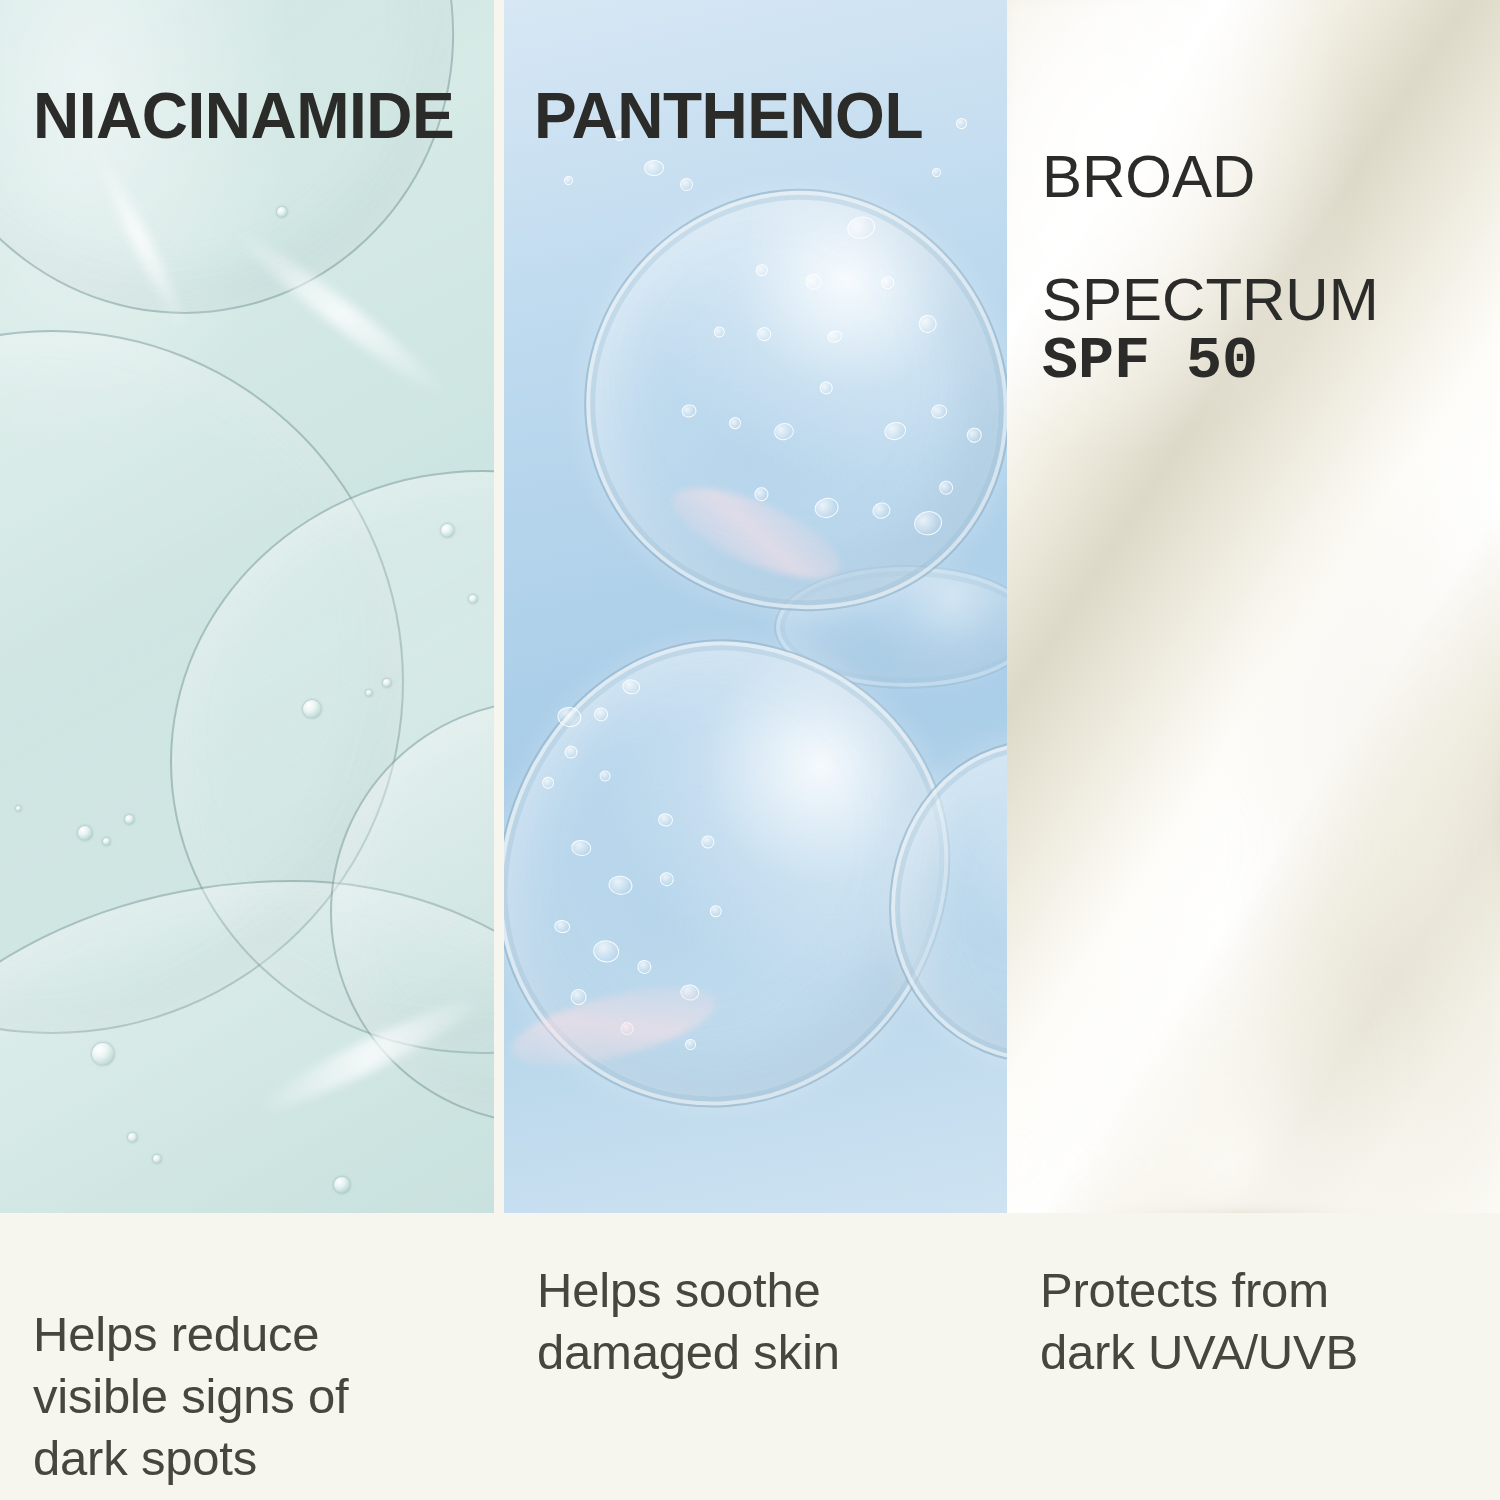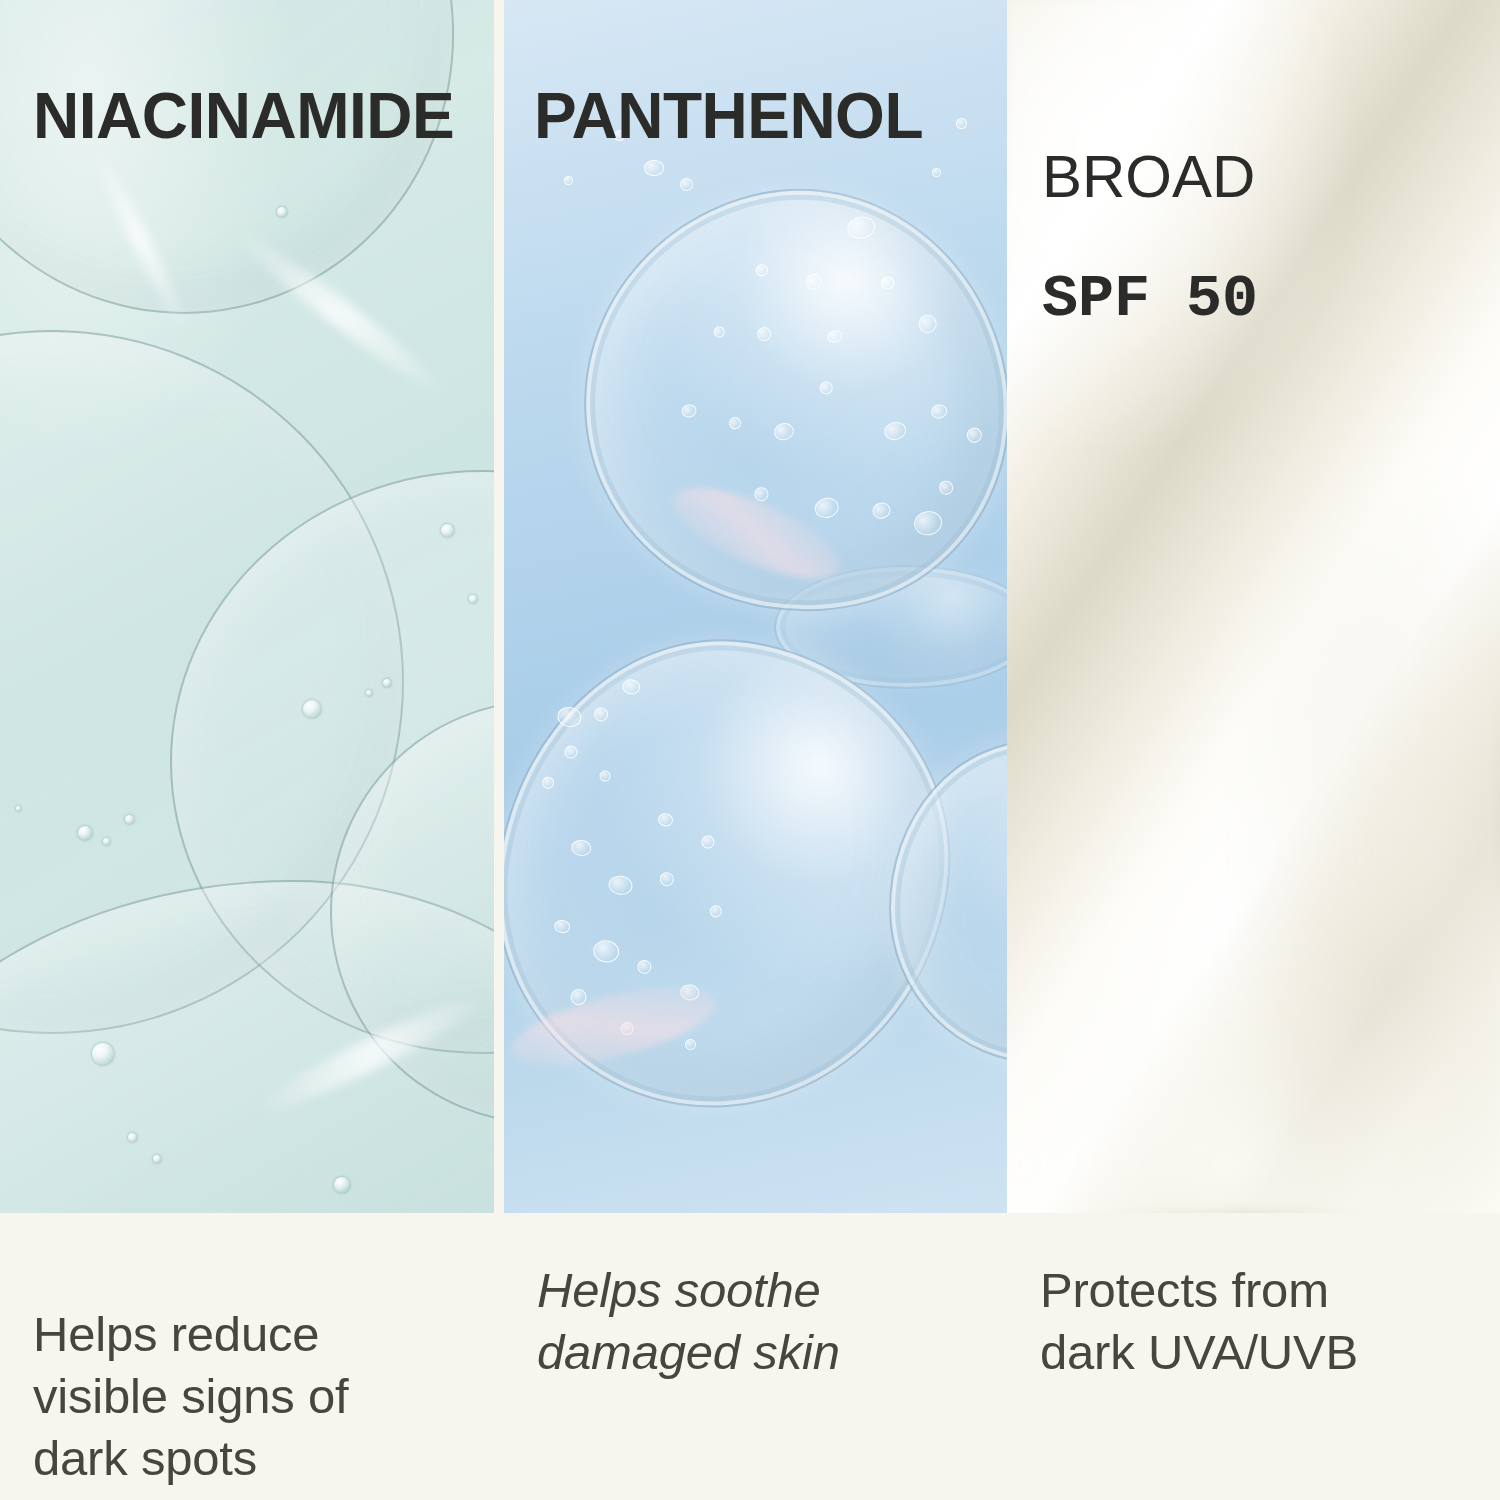"SPECTRUM" span { html: none -> <span>SPECTRUM</span> }
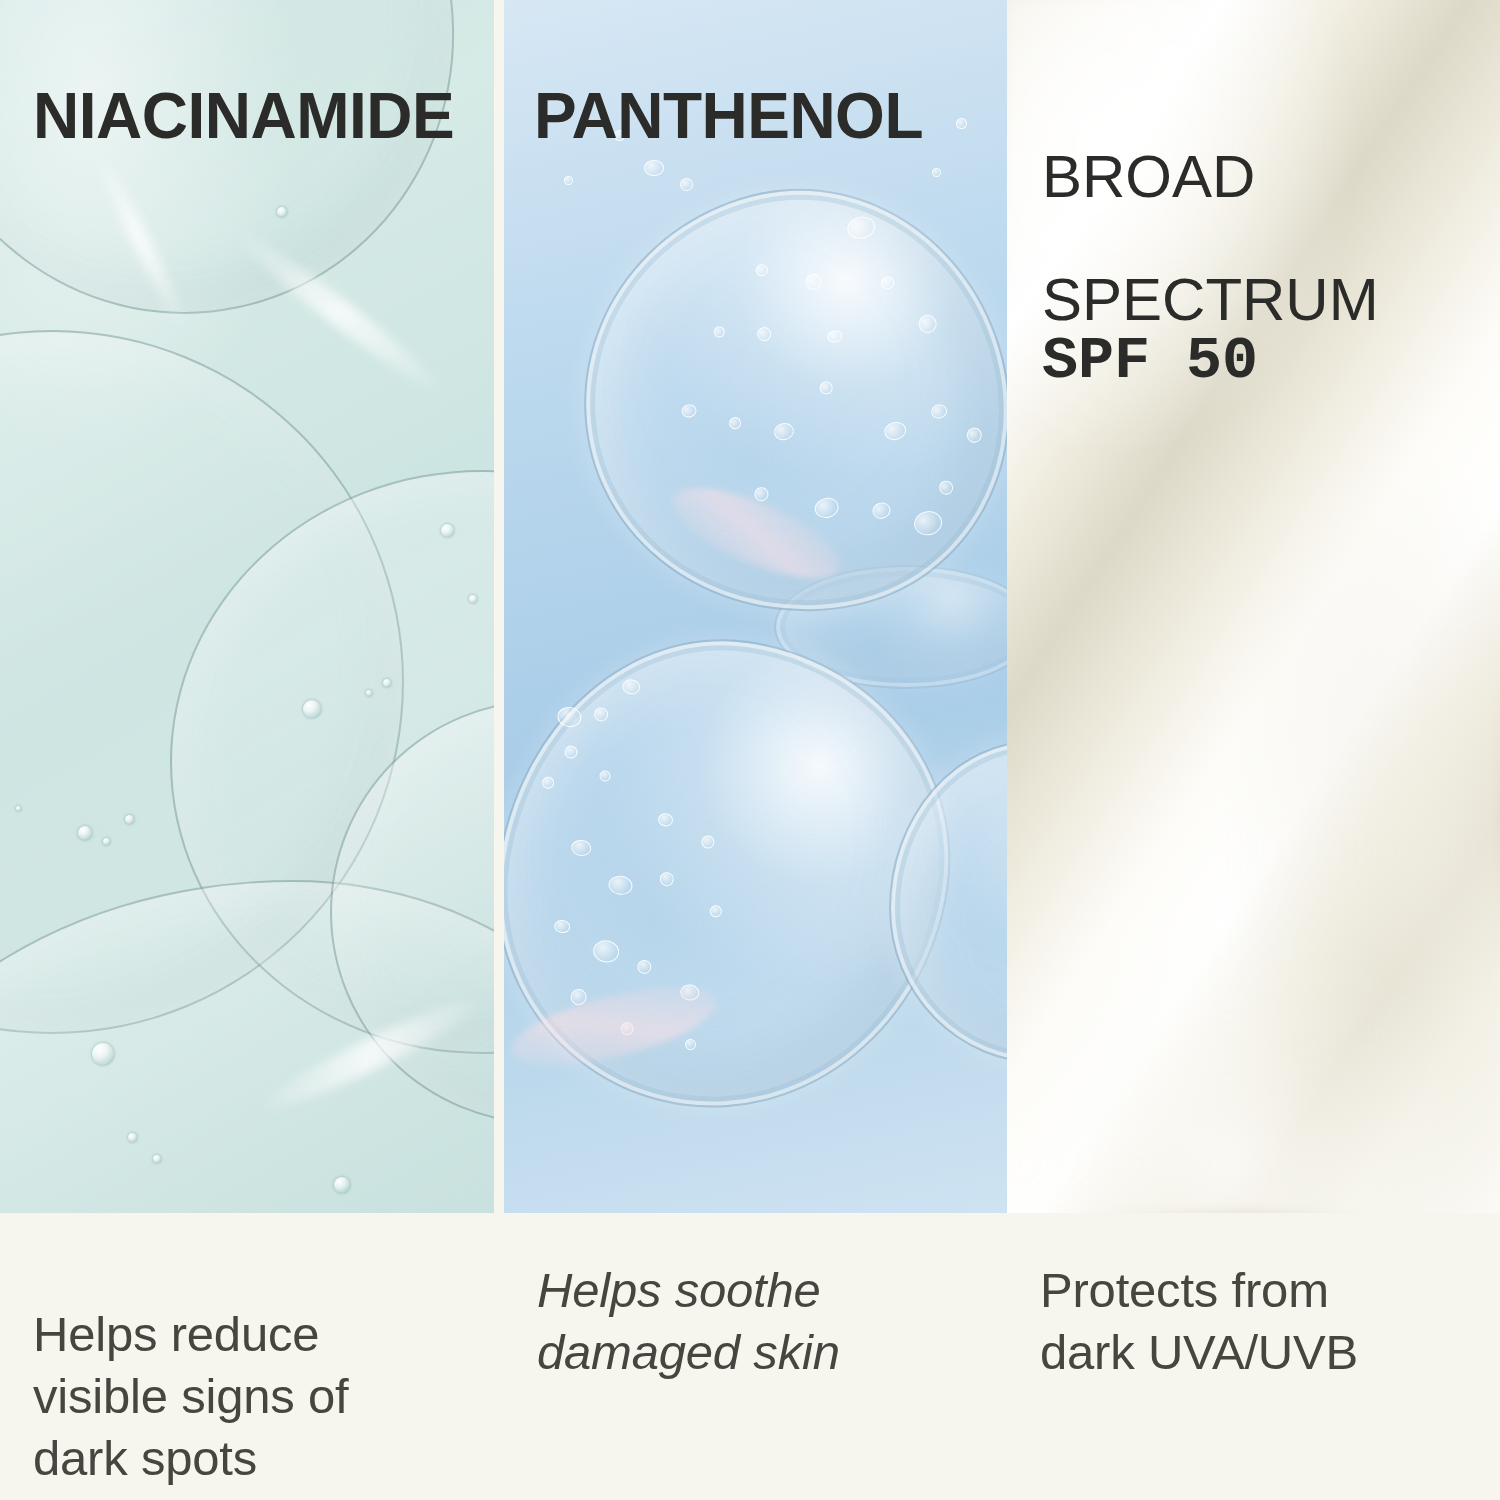"Helps soothe" .caption-2 { font-style: italic -> none }
